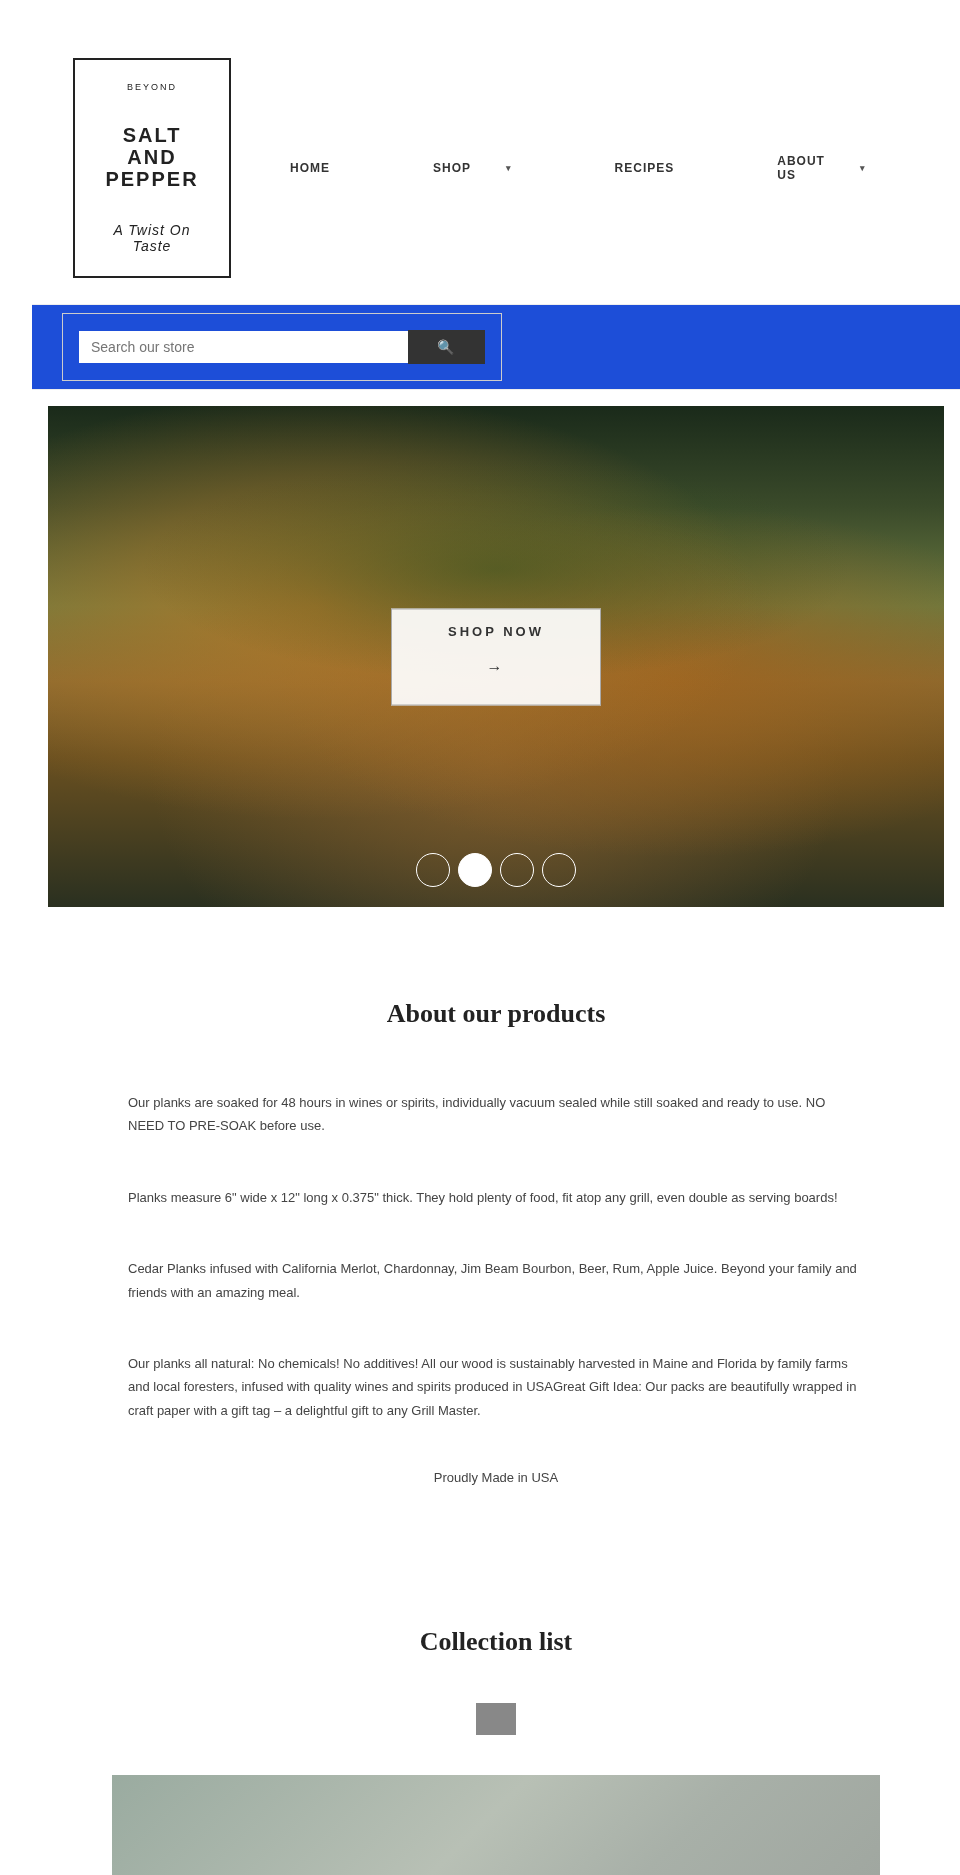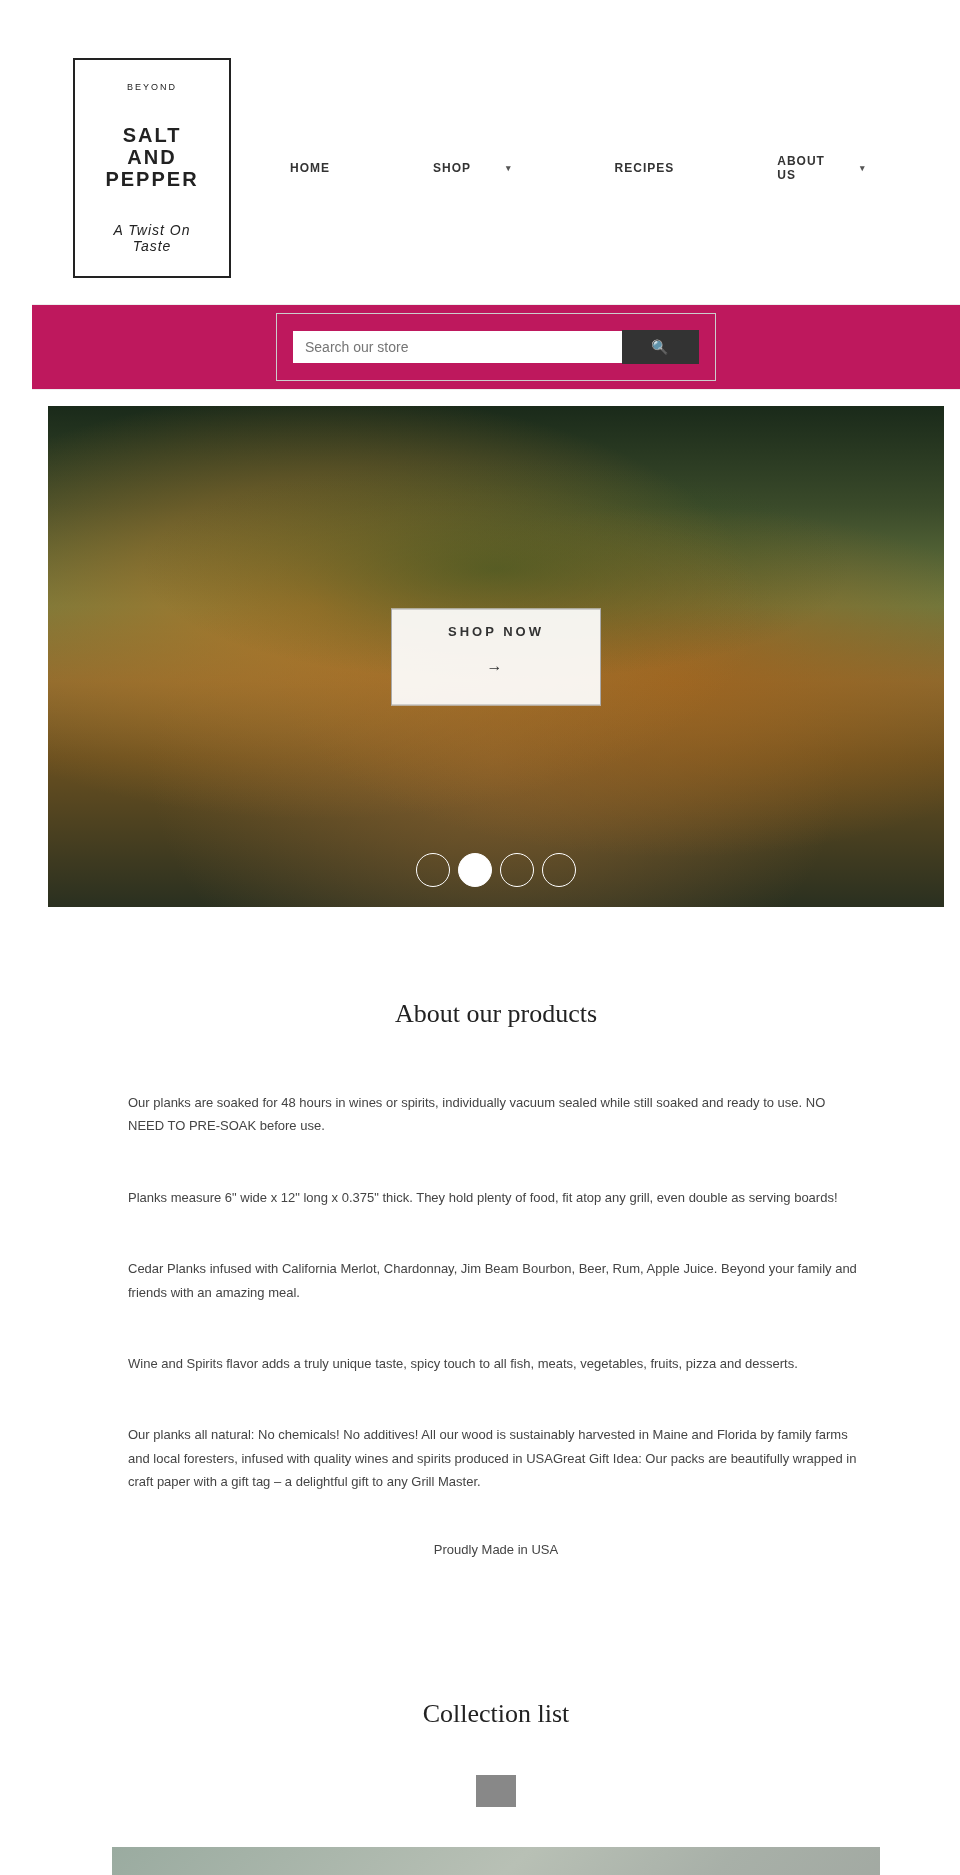"Search our store" .search-bar-row { background: #be185d -> #1d4ed8; justify-content: center -> flex-start }
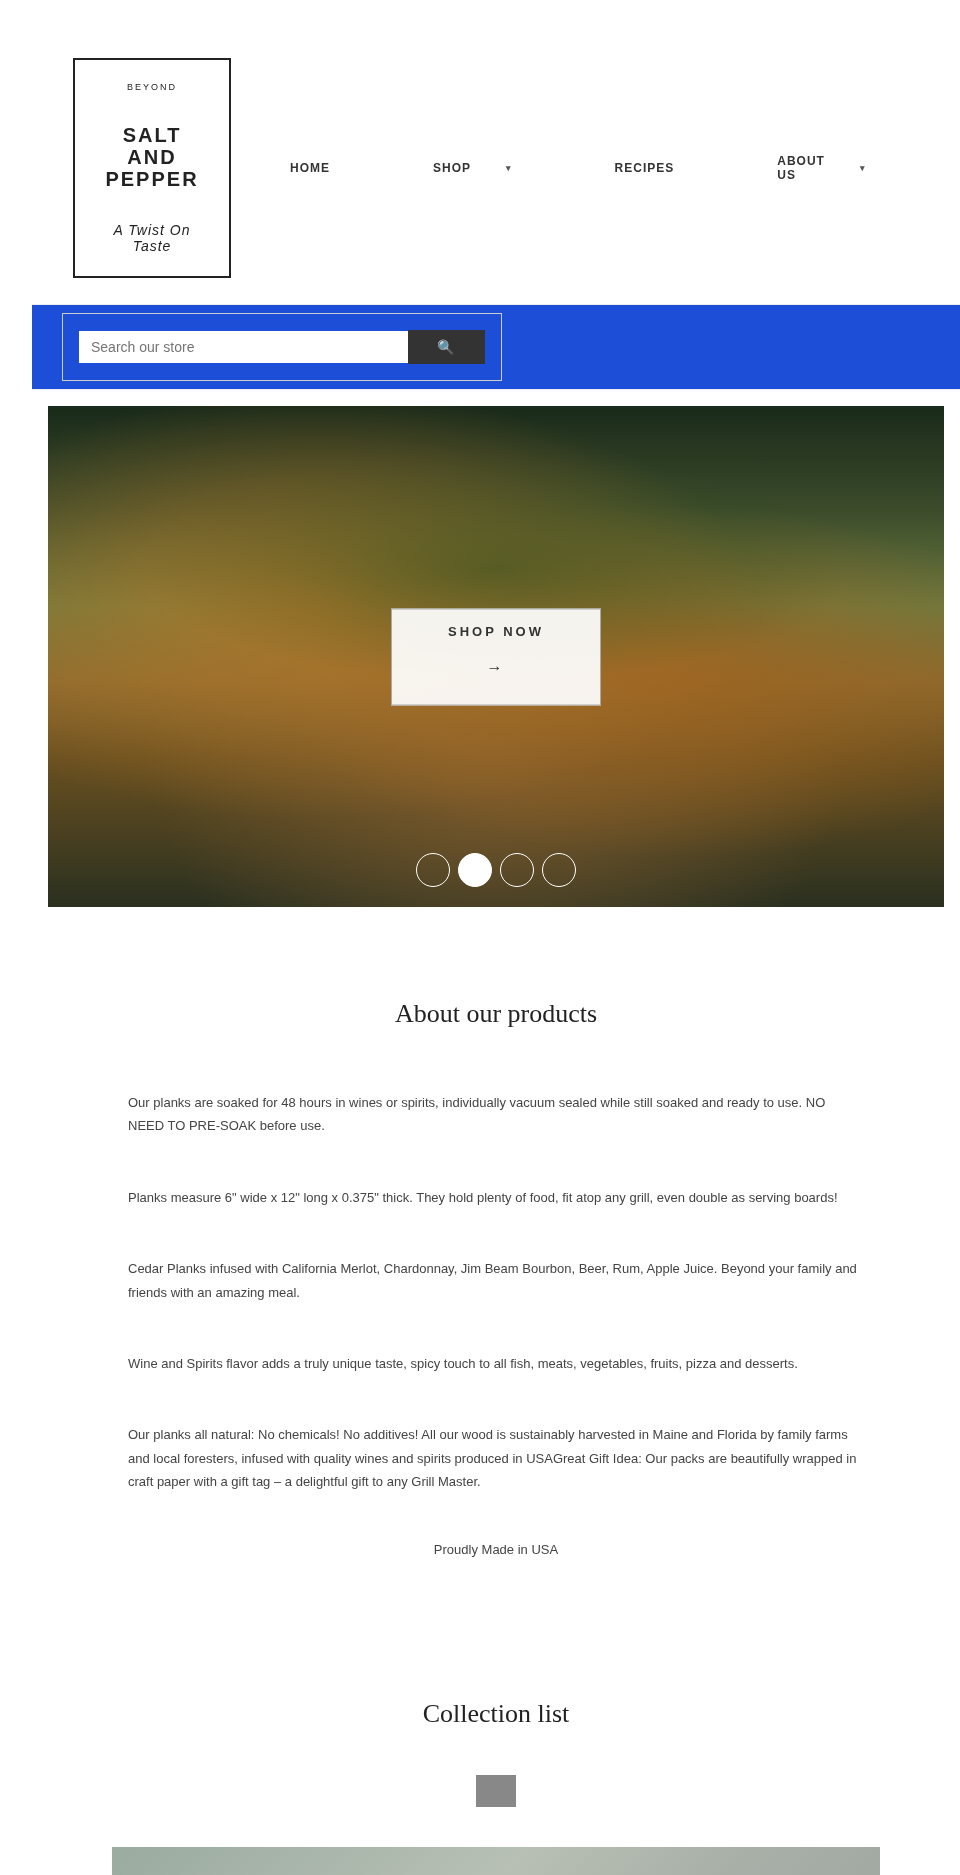"About our products" .section-title { font-weight: 400 -> 700 }
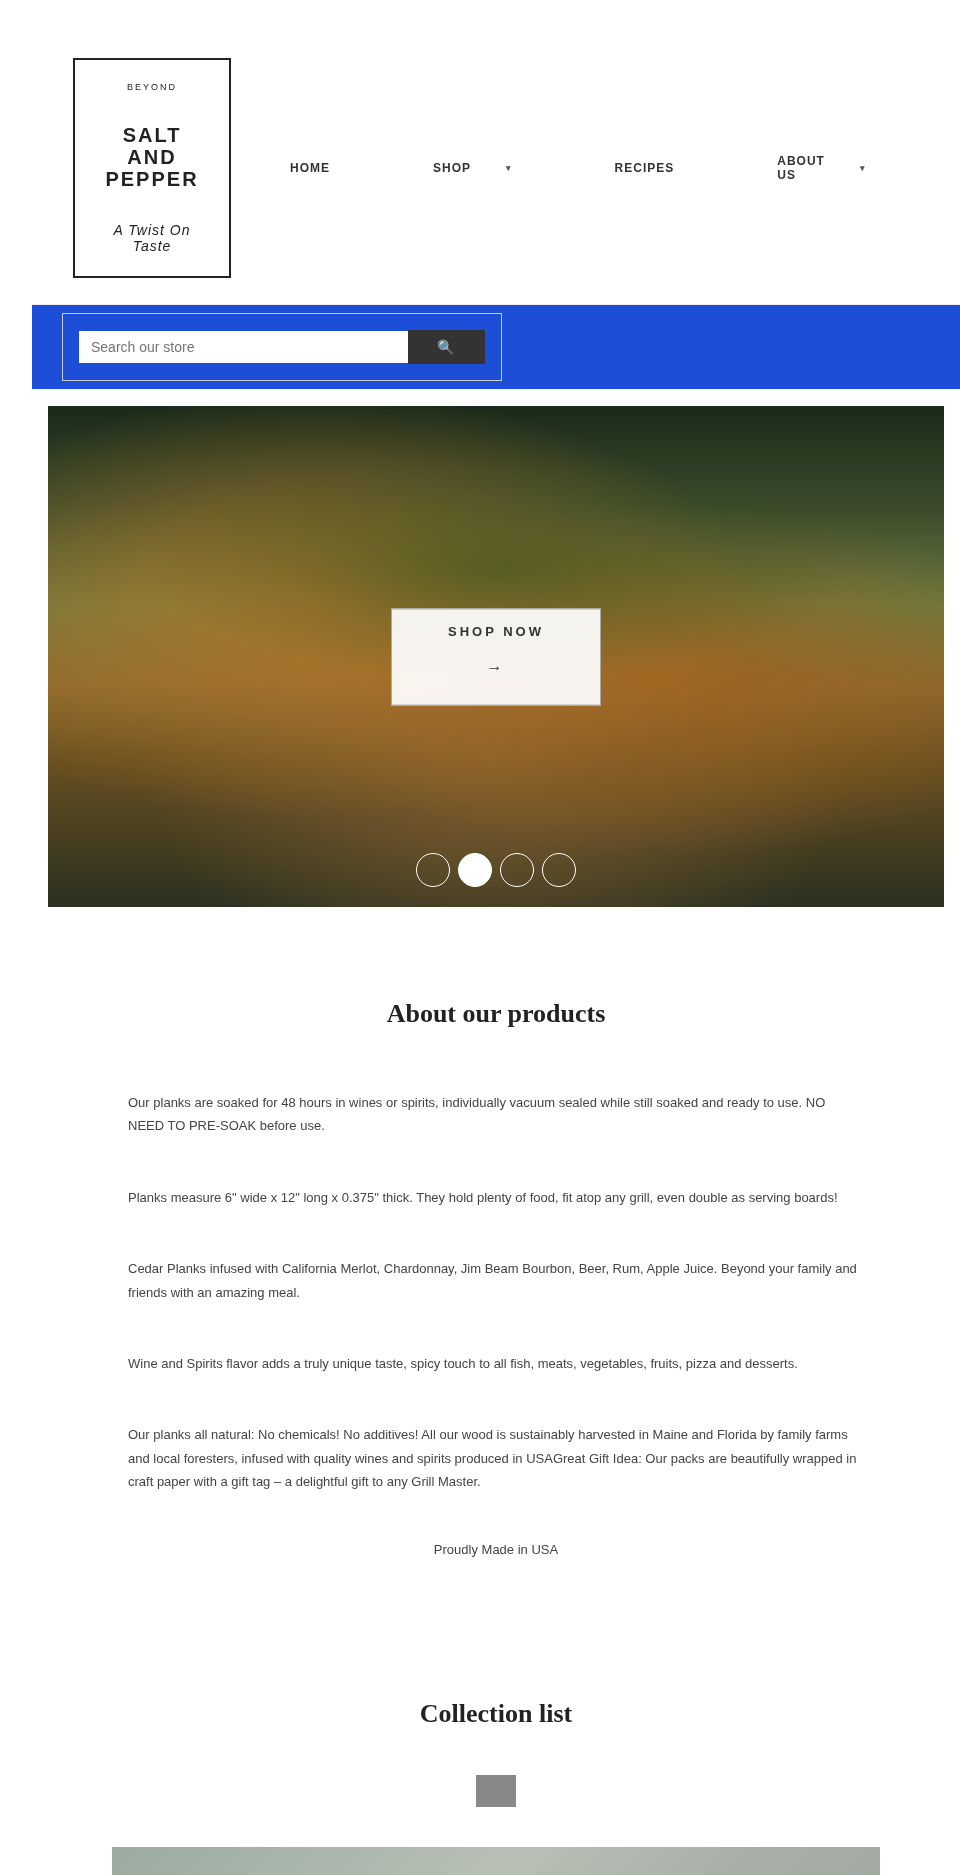"Wine and Spirits flavor adds" p.about-text { html: <p>Wine and Spirits flavor adds a truly unique taste, spicy touch to all fish, meats, vegetables, fruits, pizza and desserts.</p> -> none }
